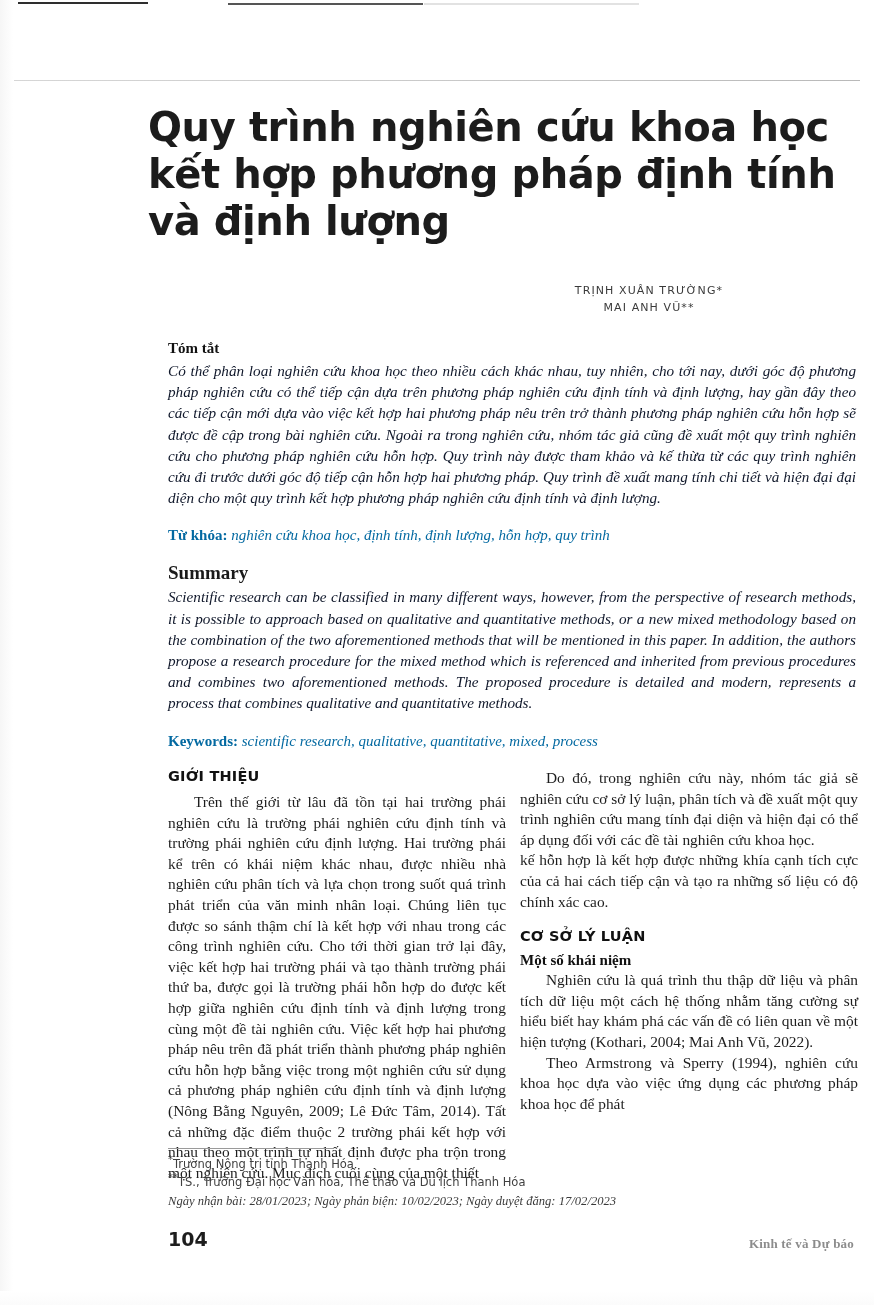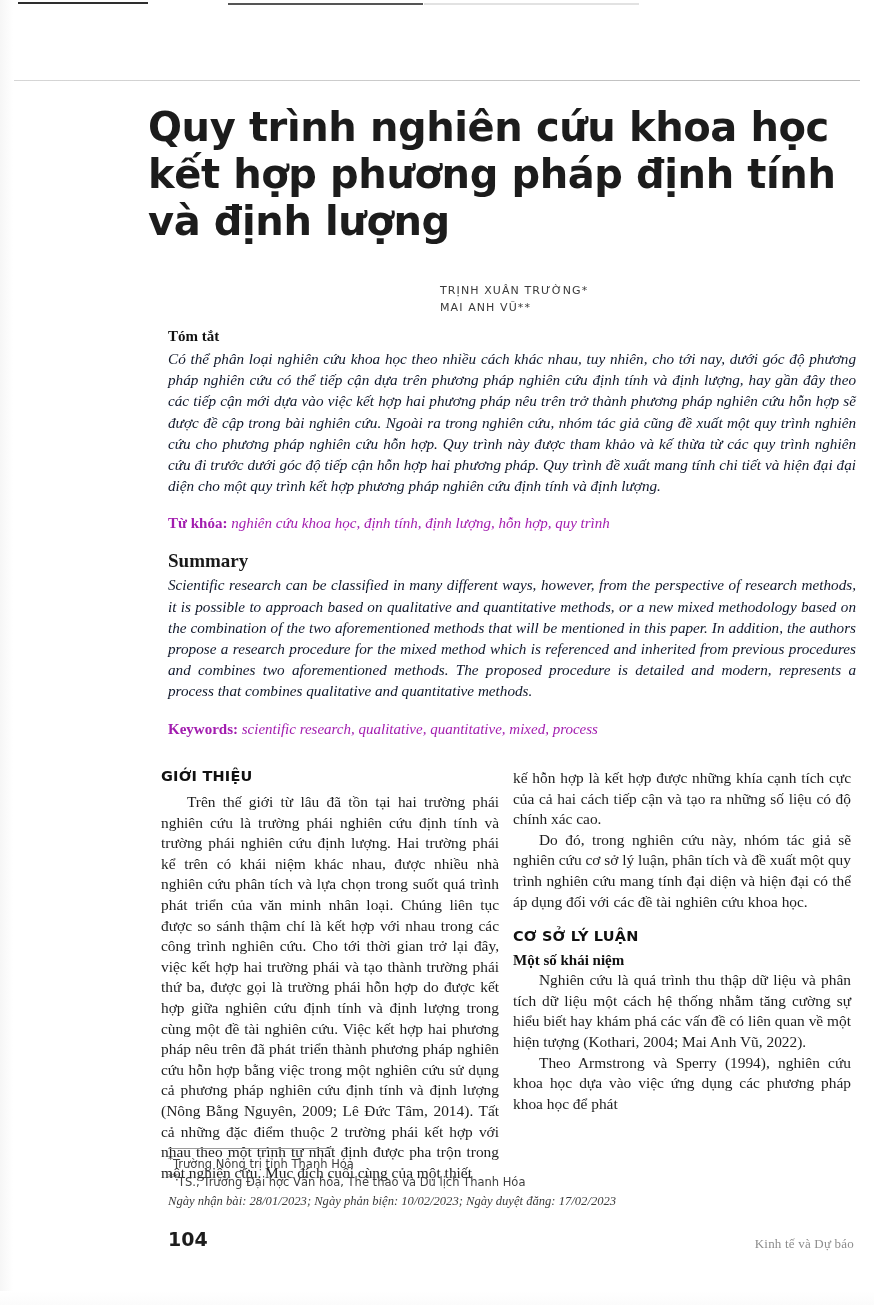"TRỊNH XUÂN TRƯỜNG*" .authors { text-align: left -> center }
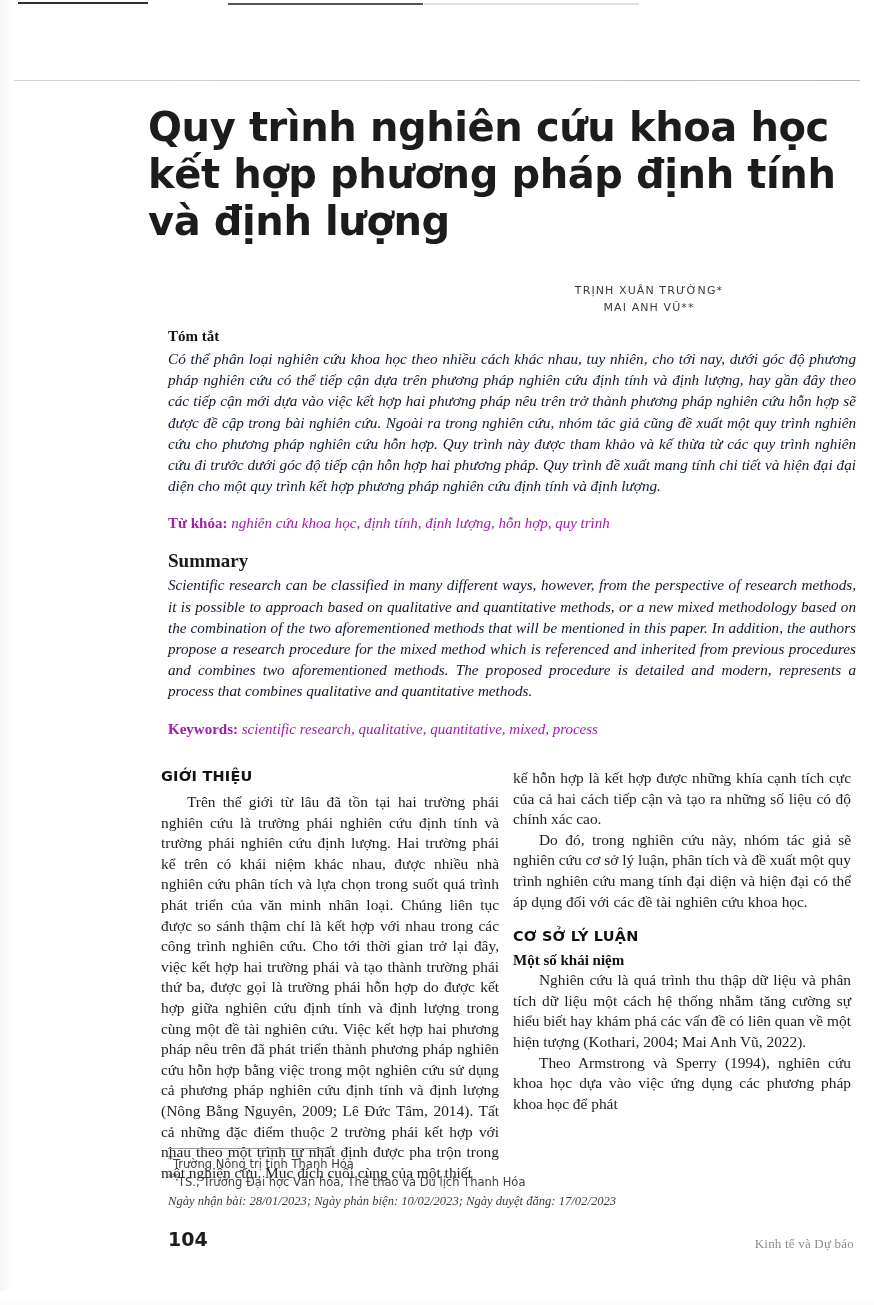"Tóm tắt" .abstract-block { top: 328px -> 340px }
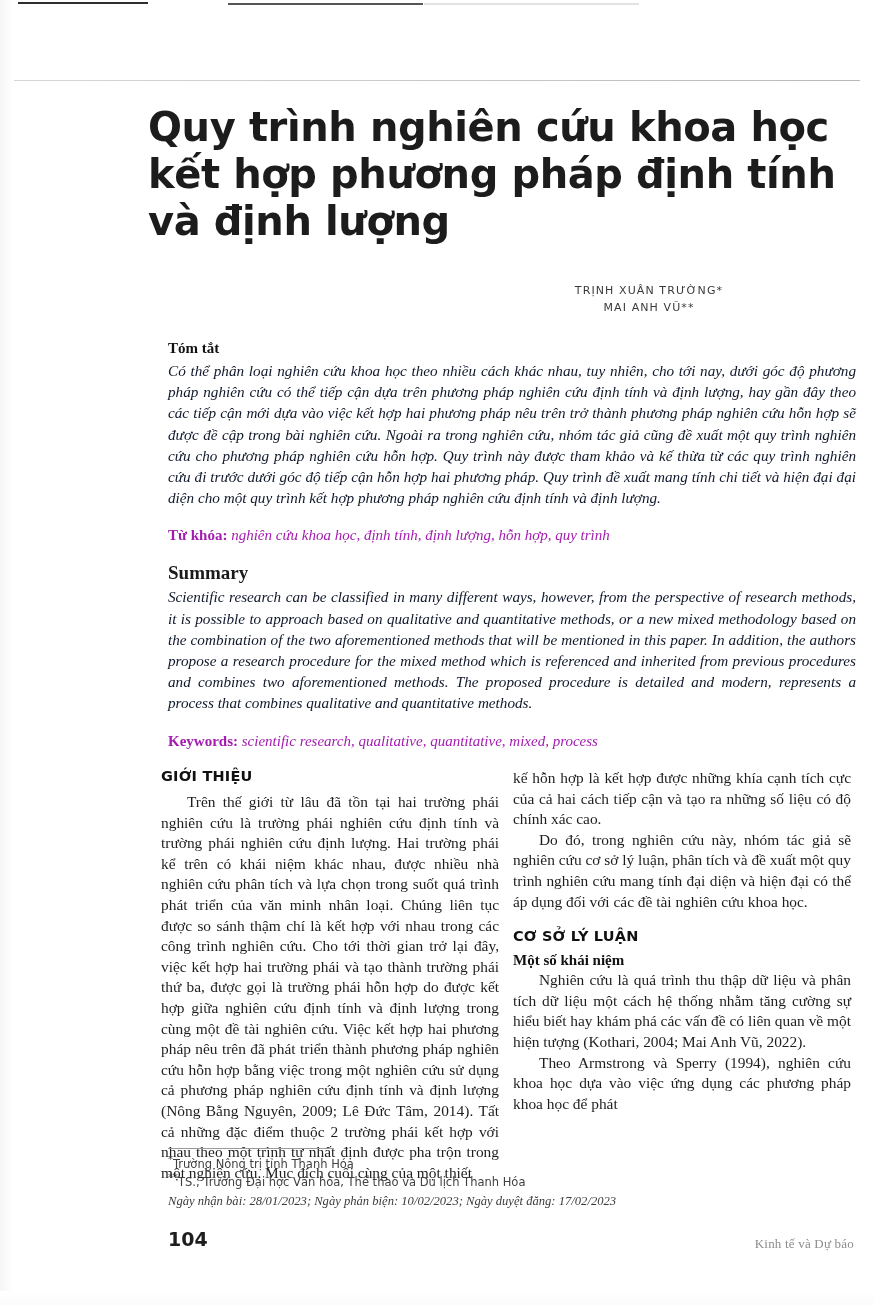"Từ khóa: nghiên cứu khoa" .kw-line { color: #a21caf -> #0369a1 }
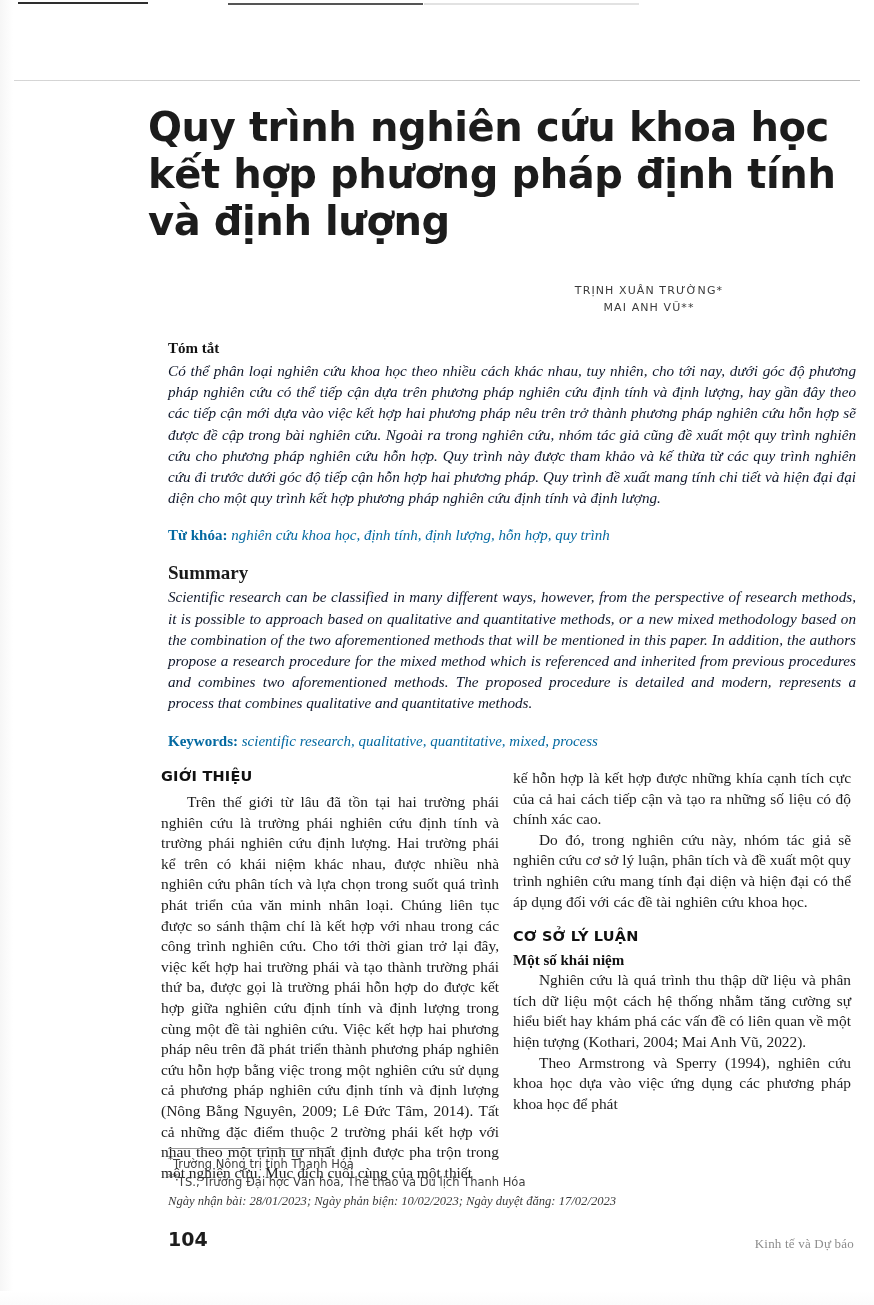"GIỚI THIỆU" .body-cols { left: 161px -> 168px }
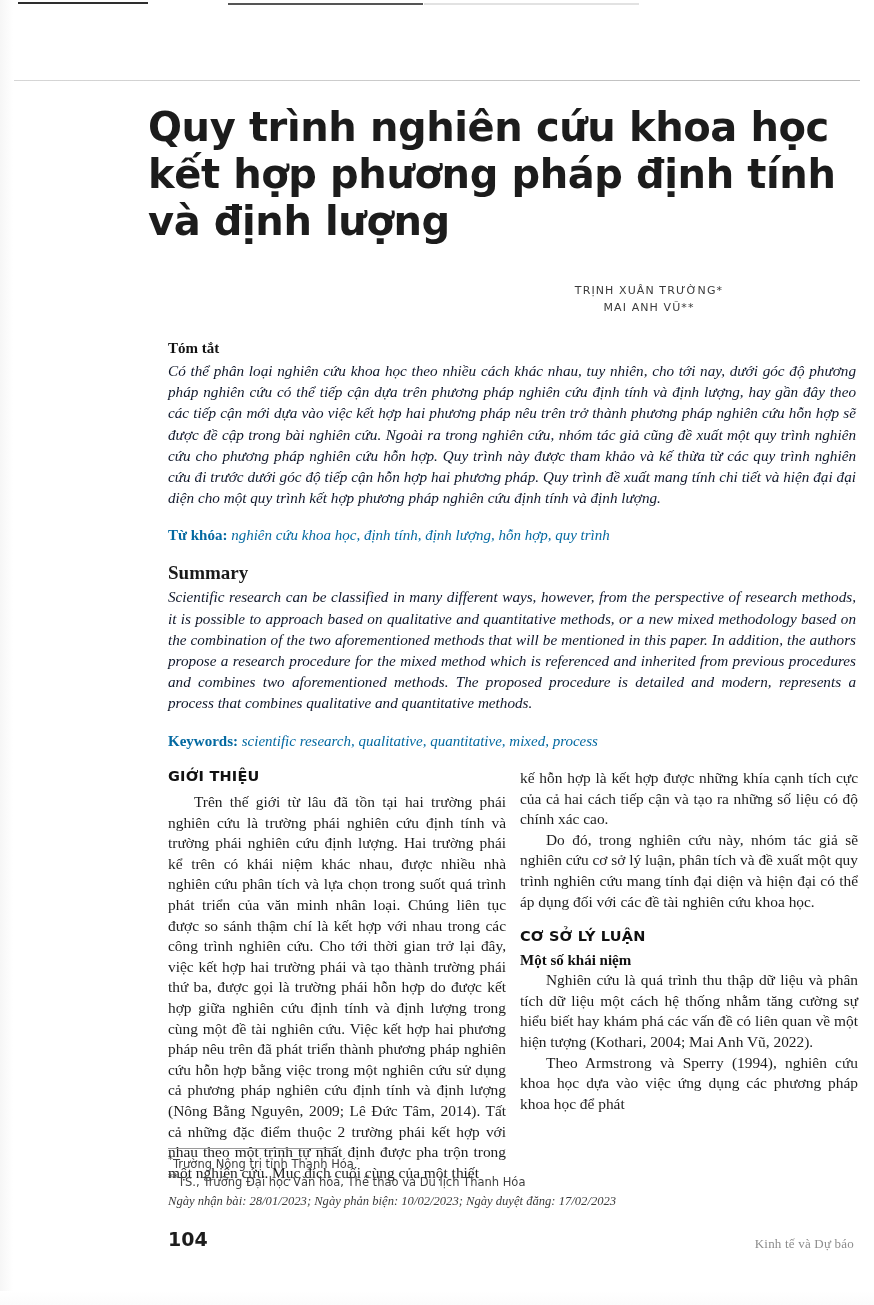"kế hỗn hợp là kết" p.body-p { order: before "Do đó, trong nghiên cứu" -> after "Do đó, trong nghiên cứu" }
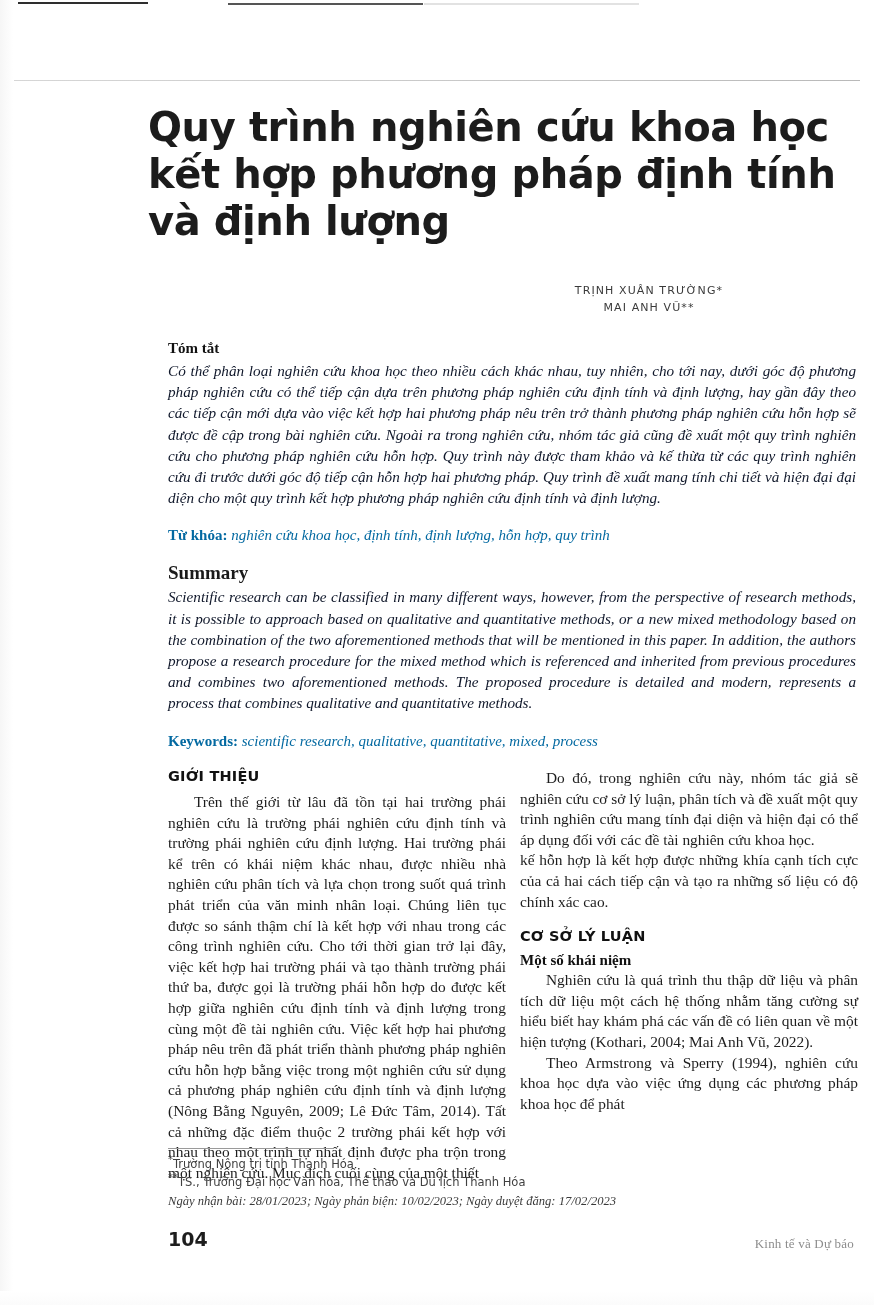"Kinh tế và Dự báo" .journal-name { font-weight: none -> bold }
